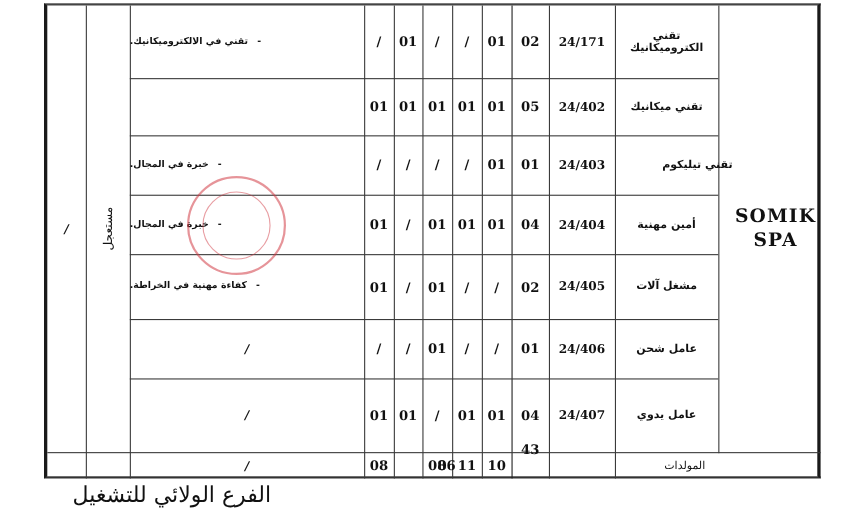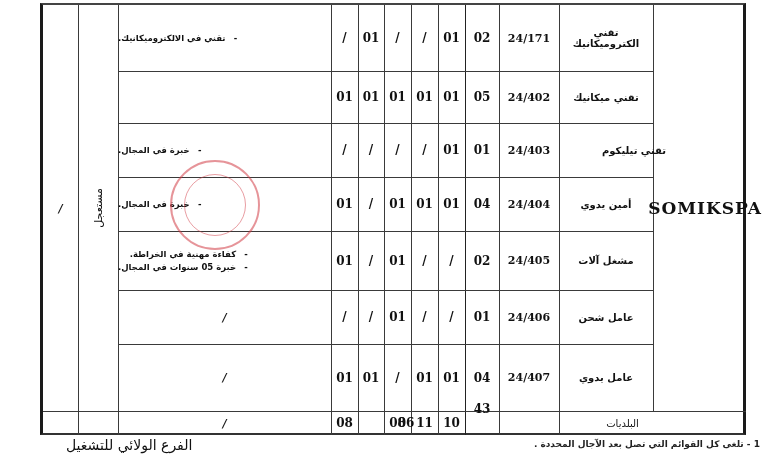"أمين يدوي" div.cell { text: يدوي -> مهنية }
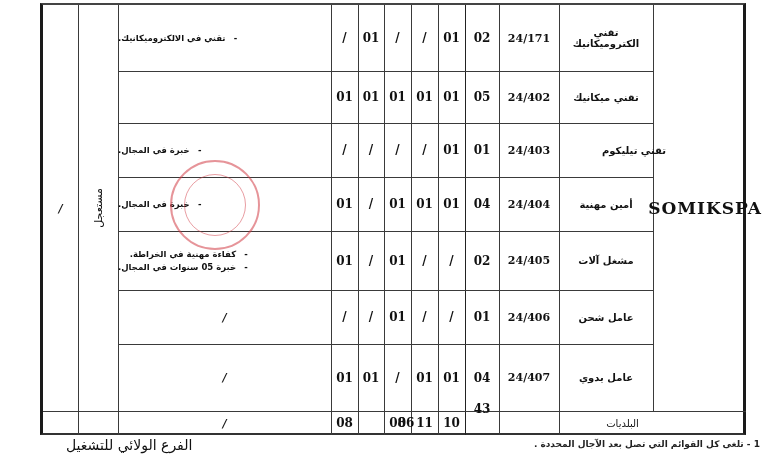"SOMIK" div.cell { flex-direction: row -> column }
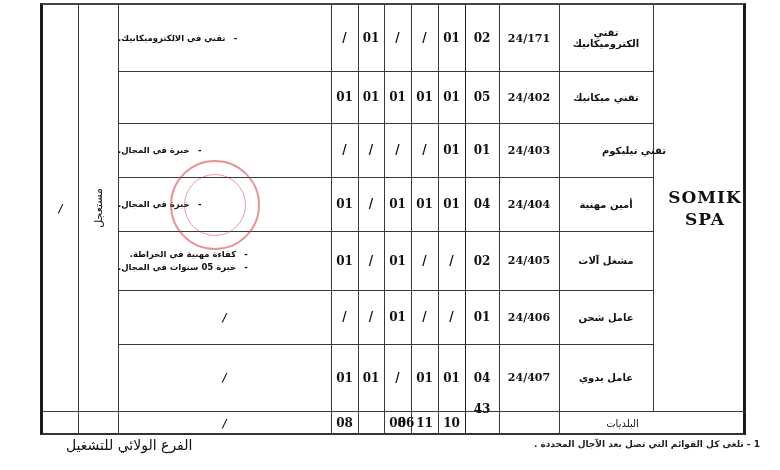"خبرة 05 سنوات في المجال." li { html: <li>خبرة 05 سنوات في المجال.</li> -> none }
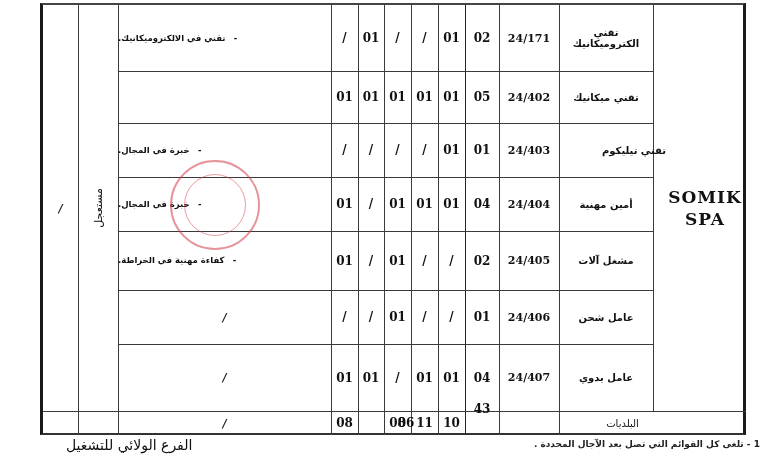"البلديات" div.cell { text: البلديات -> المولدات }
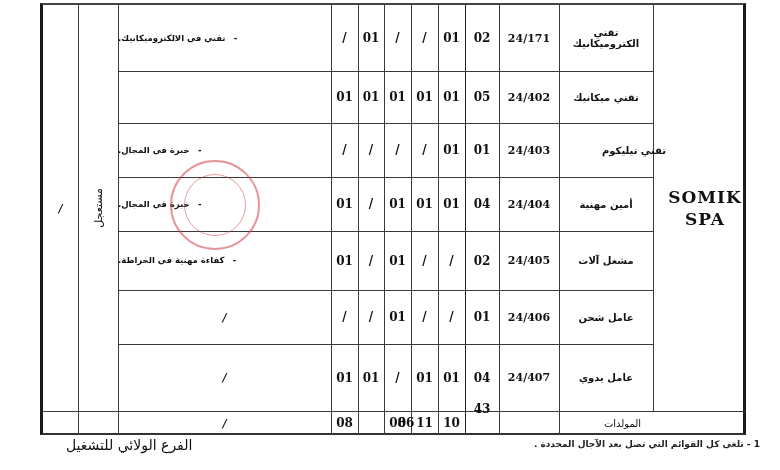"الفرع الولائي للتشغيل" .footer-left { font-size: 14px -> 20px }
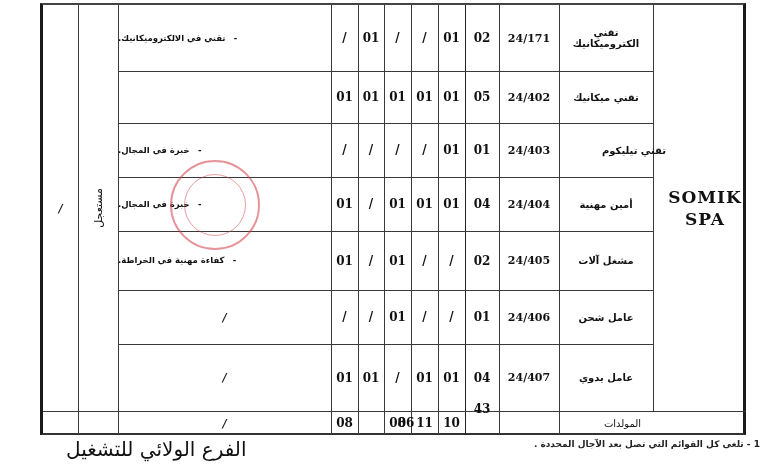"1 - تلغى كل القوائم" div { html: <div>1 - تلغى كل القوائم التي تصل بعد الآجال المحددة .</div> -> none }
